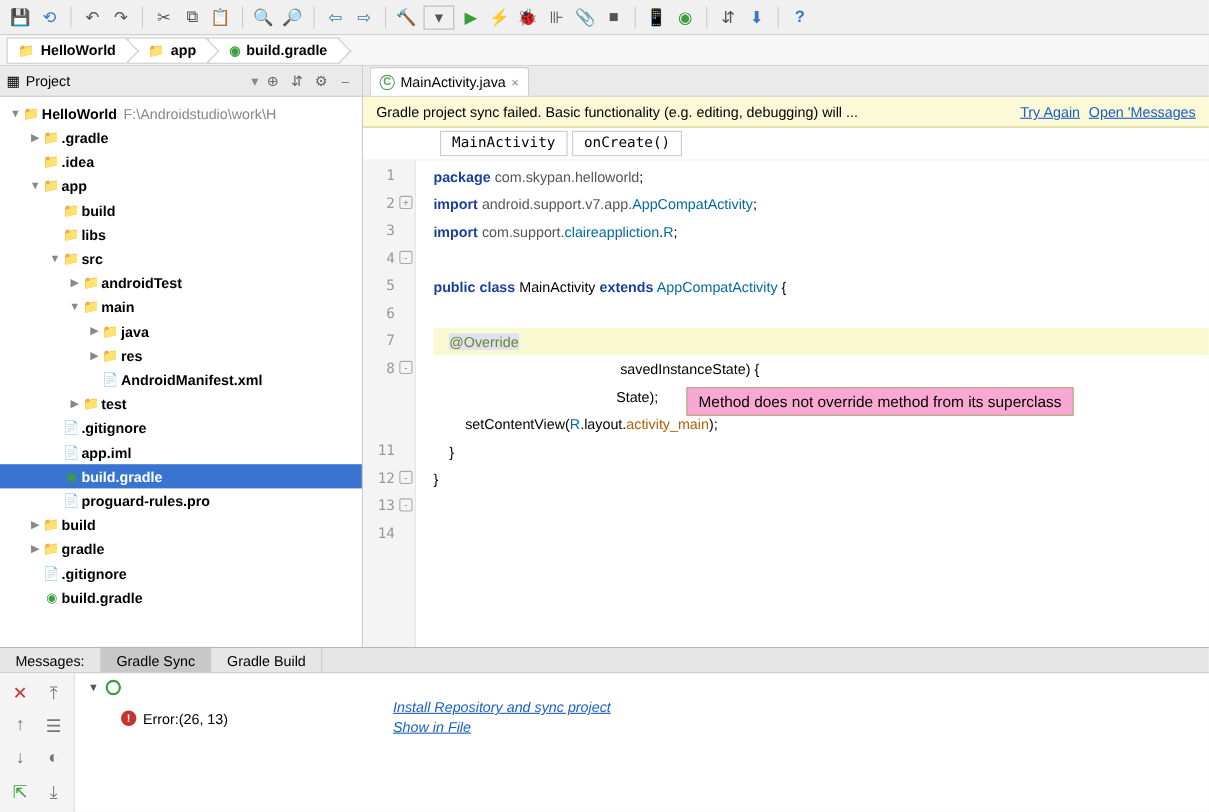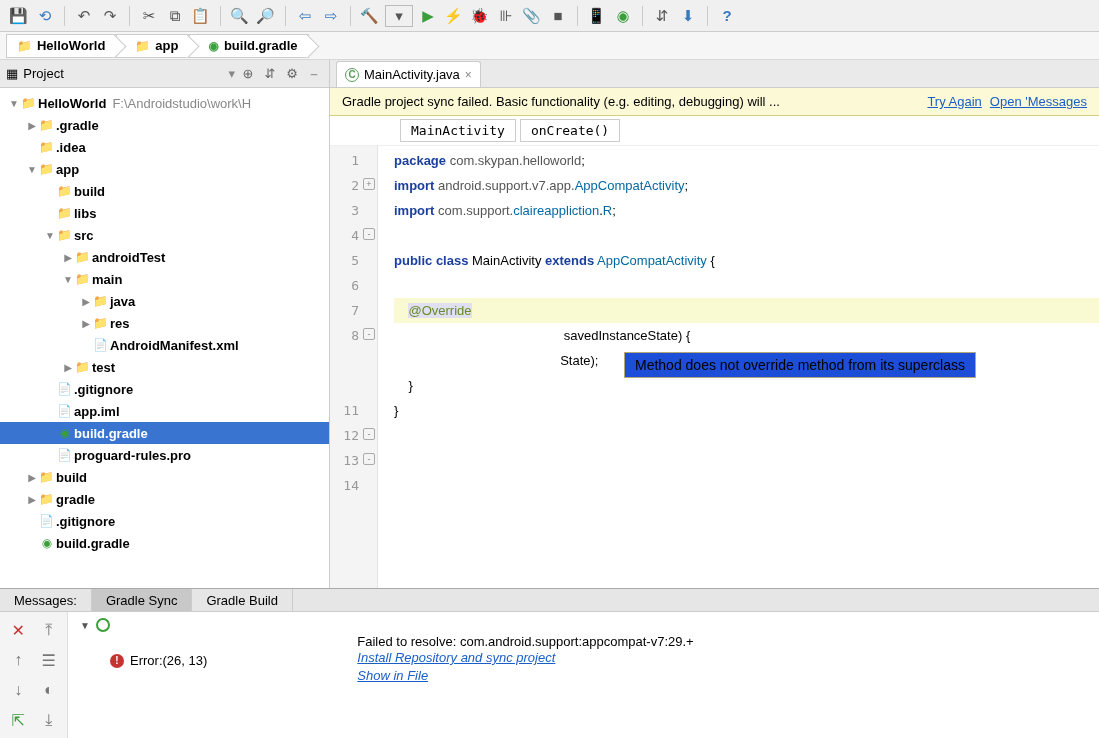"Method does not override method" .tooltip { background: #1d4ed8 -> #f9a8d4 }
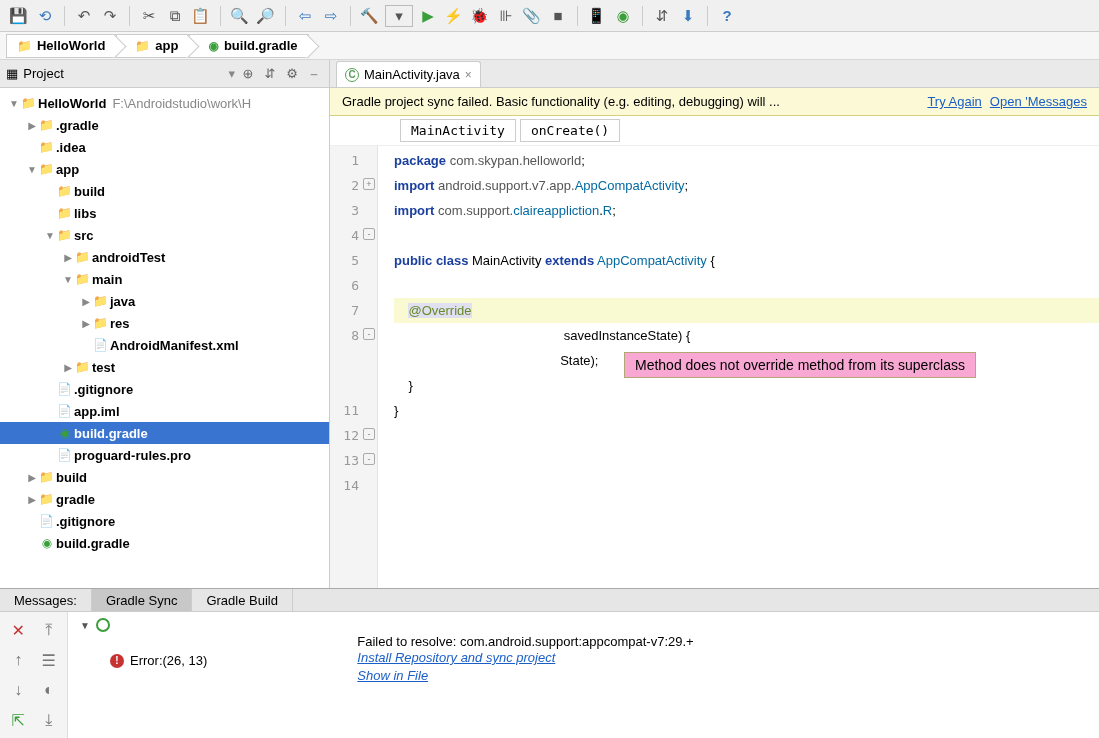"setContentView(R.layout.activity_main);" div.line { html: none -> <div> setContentView(<span>R</span>.layout.<span>activity_main</span>);</div> }
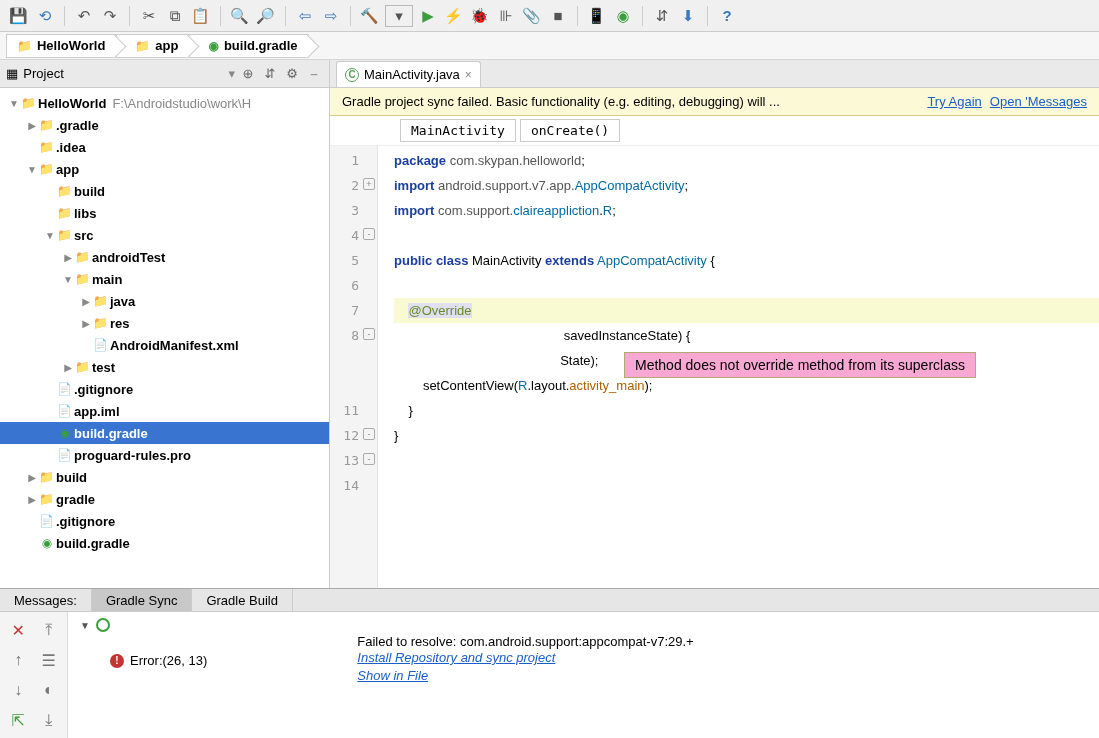"Failed to resolve:" div.fail { html: <div>Failed to resolve: com.android.support:appcompat-v7:29.+</div> -> none }
